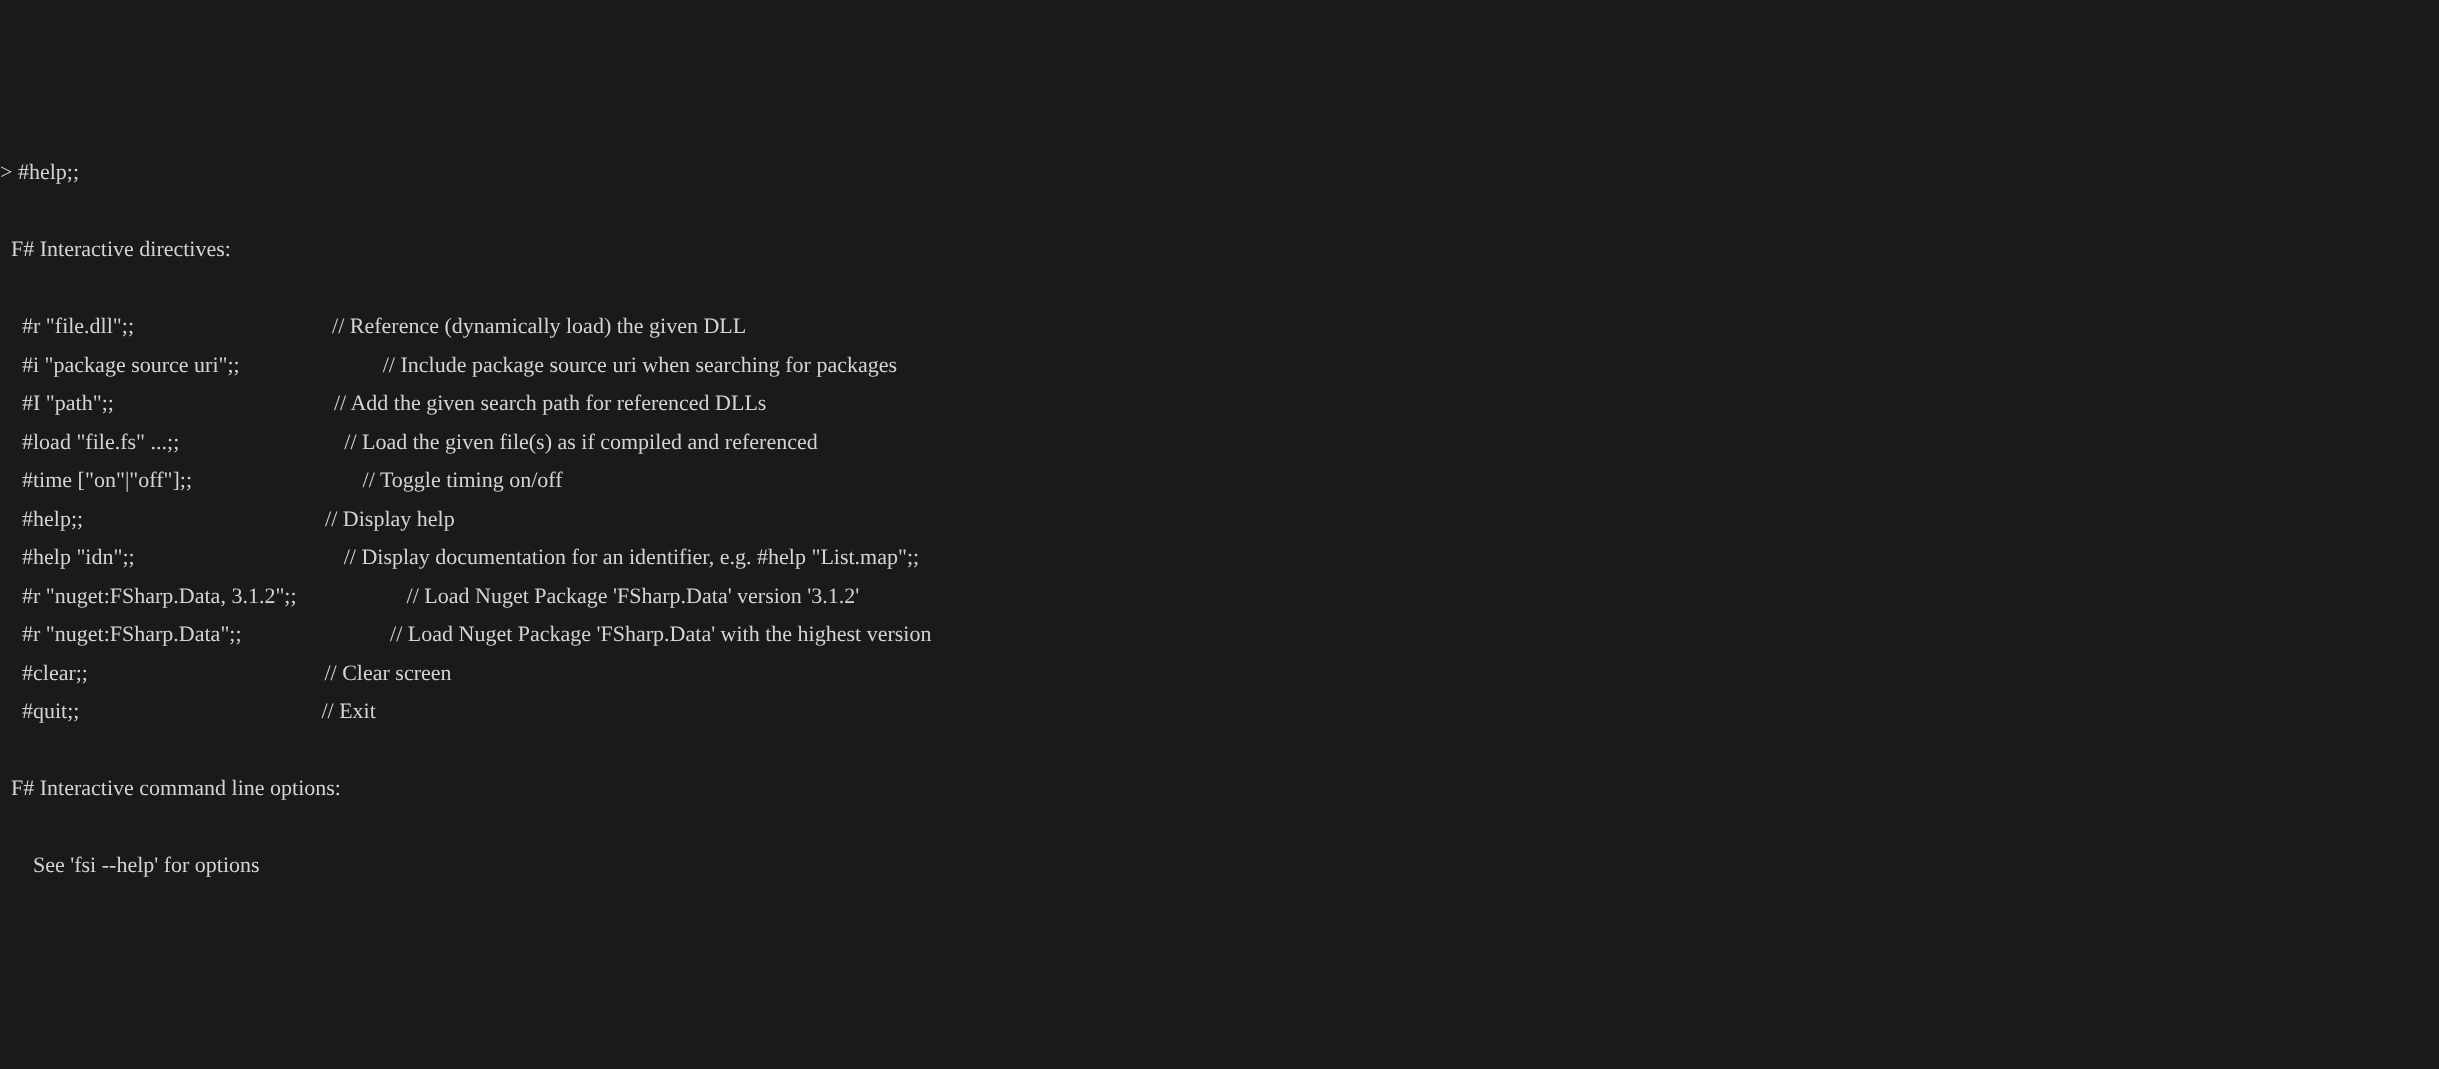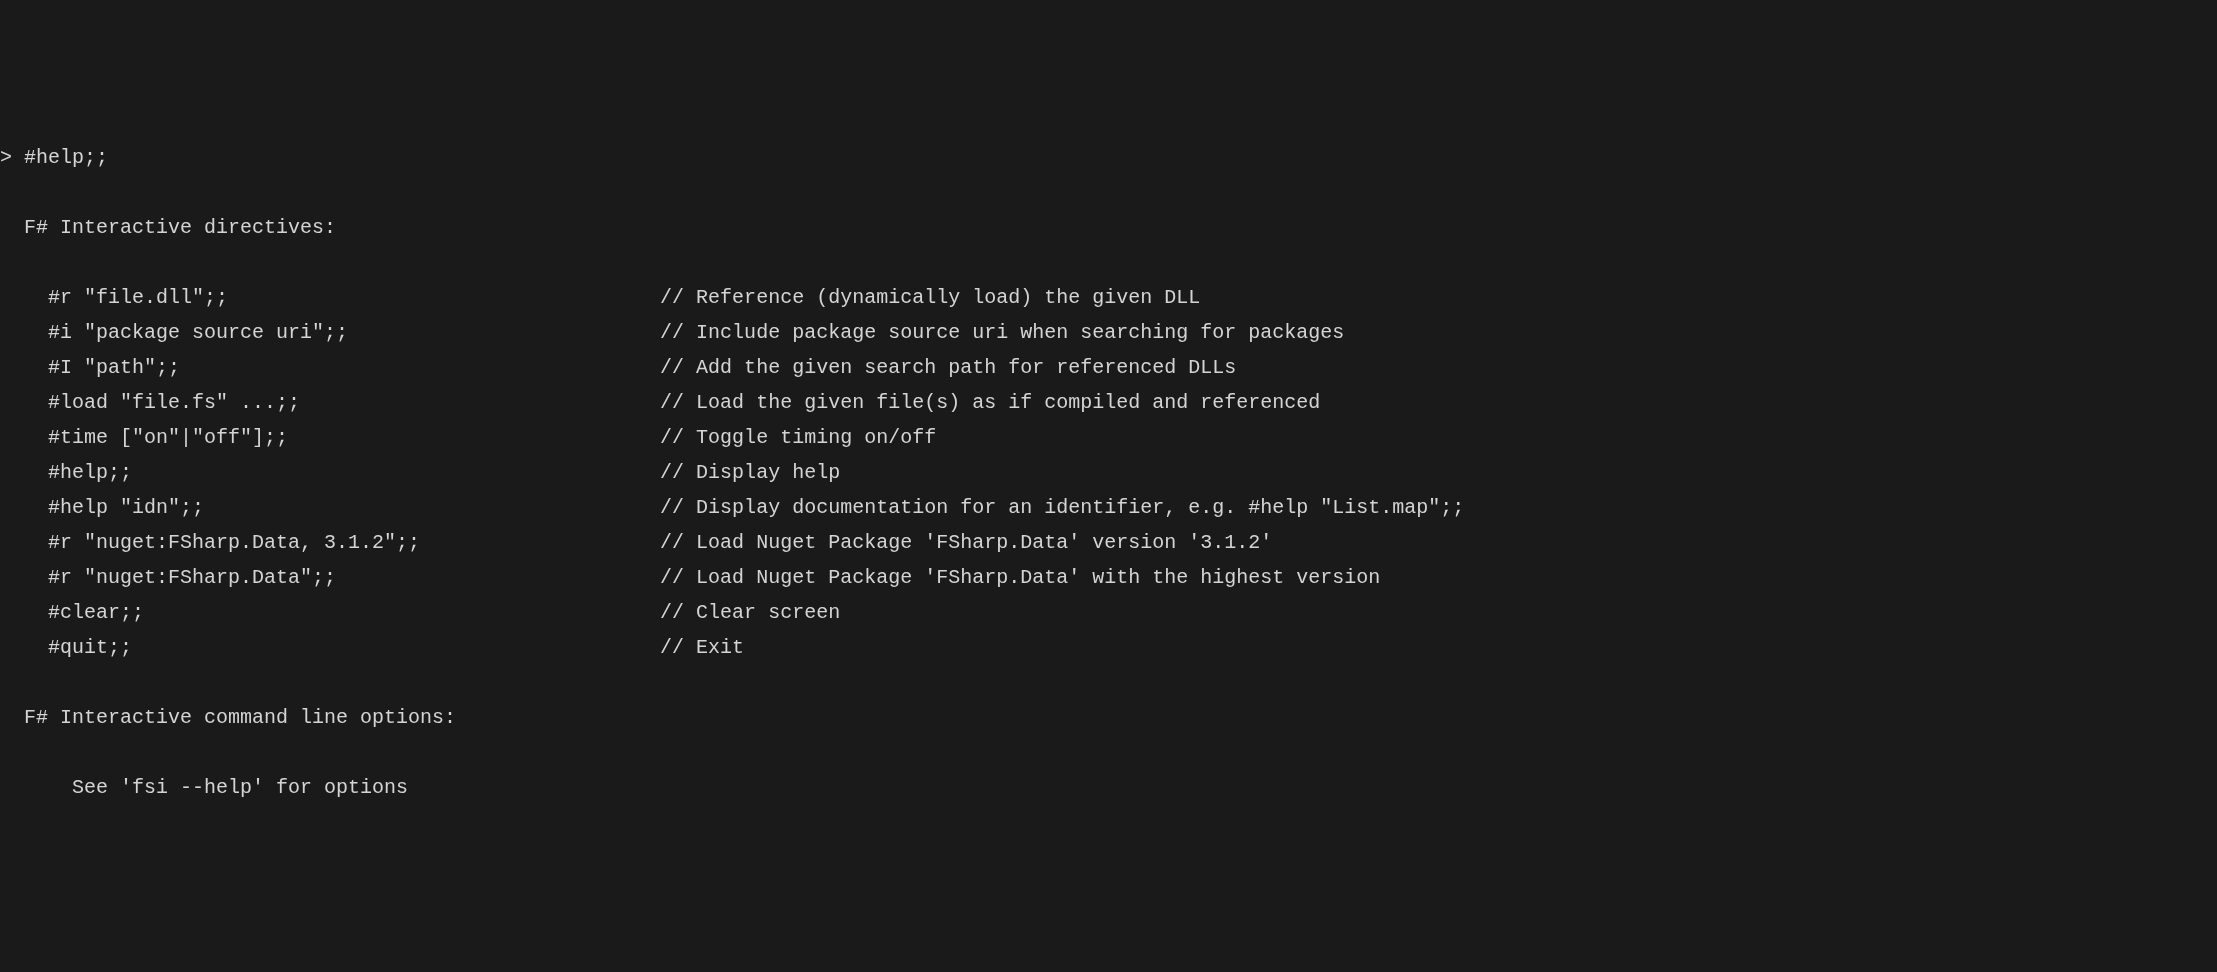"> #help;;" .directive-line { font-family: none -> Liberation Serif, serif }
